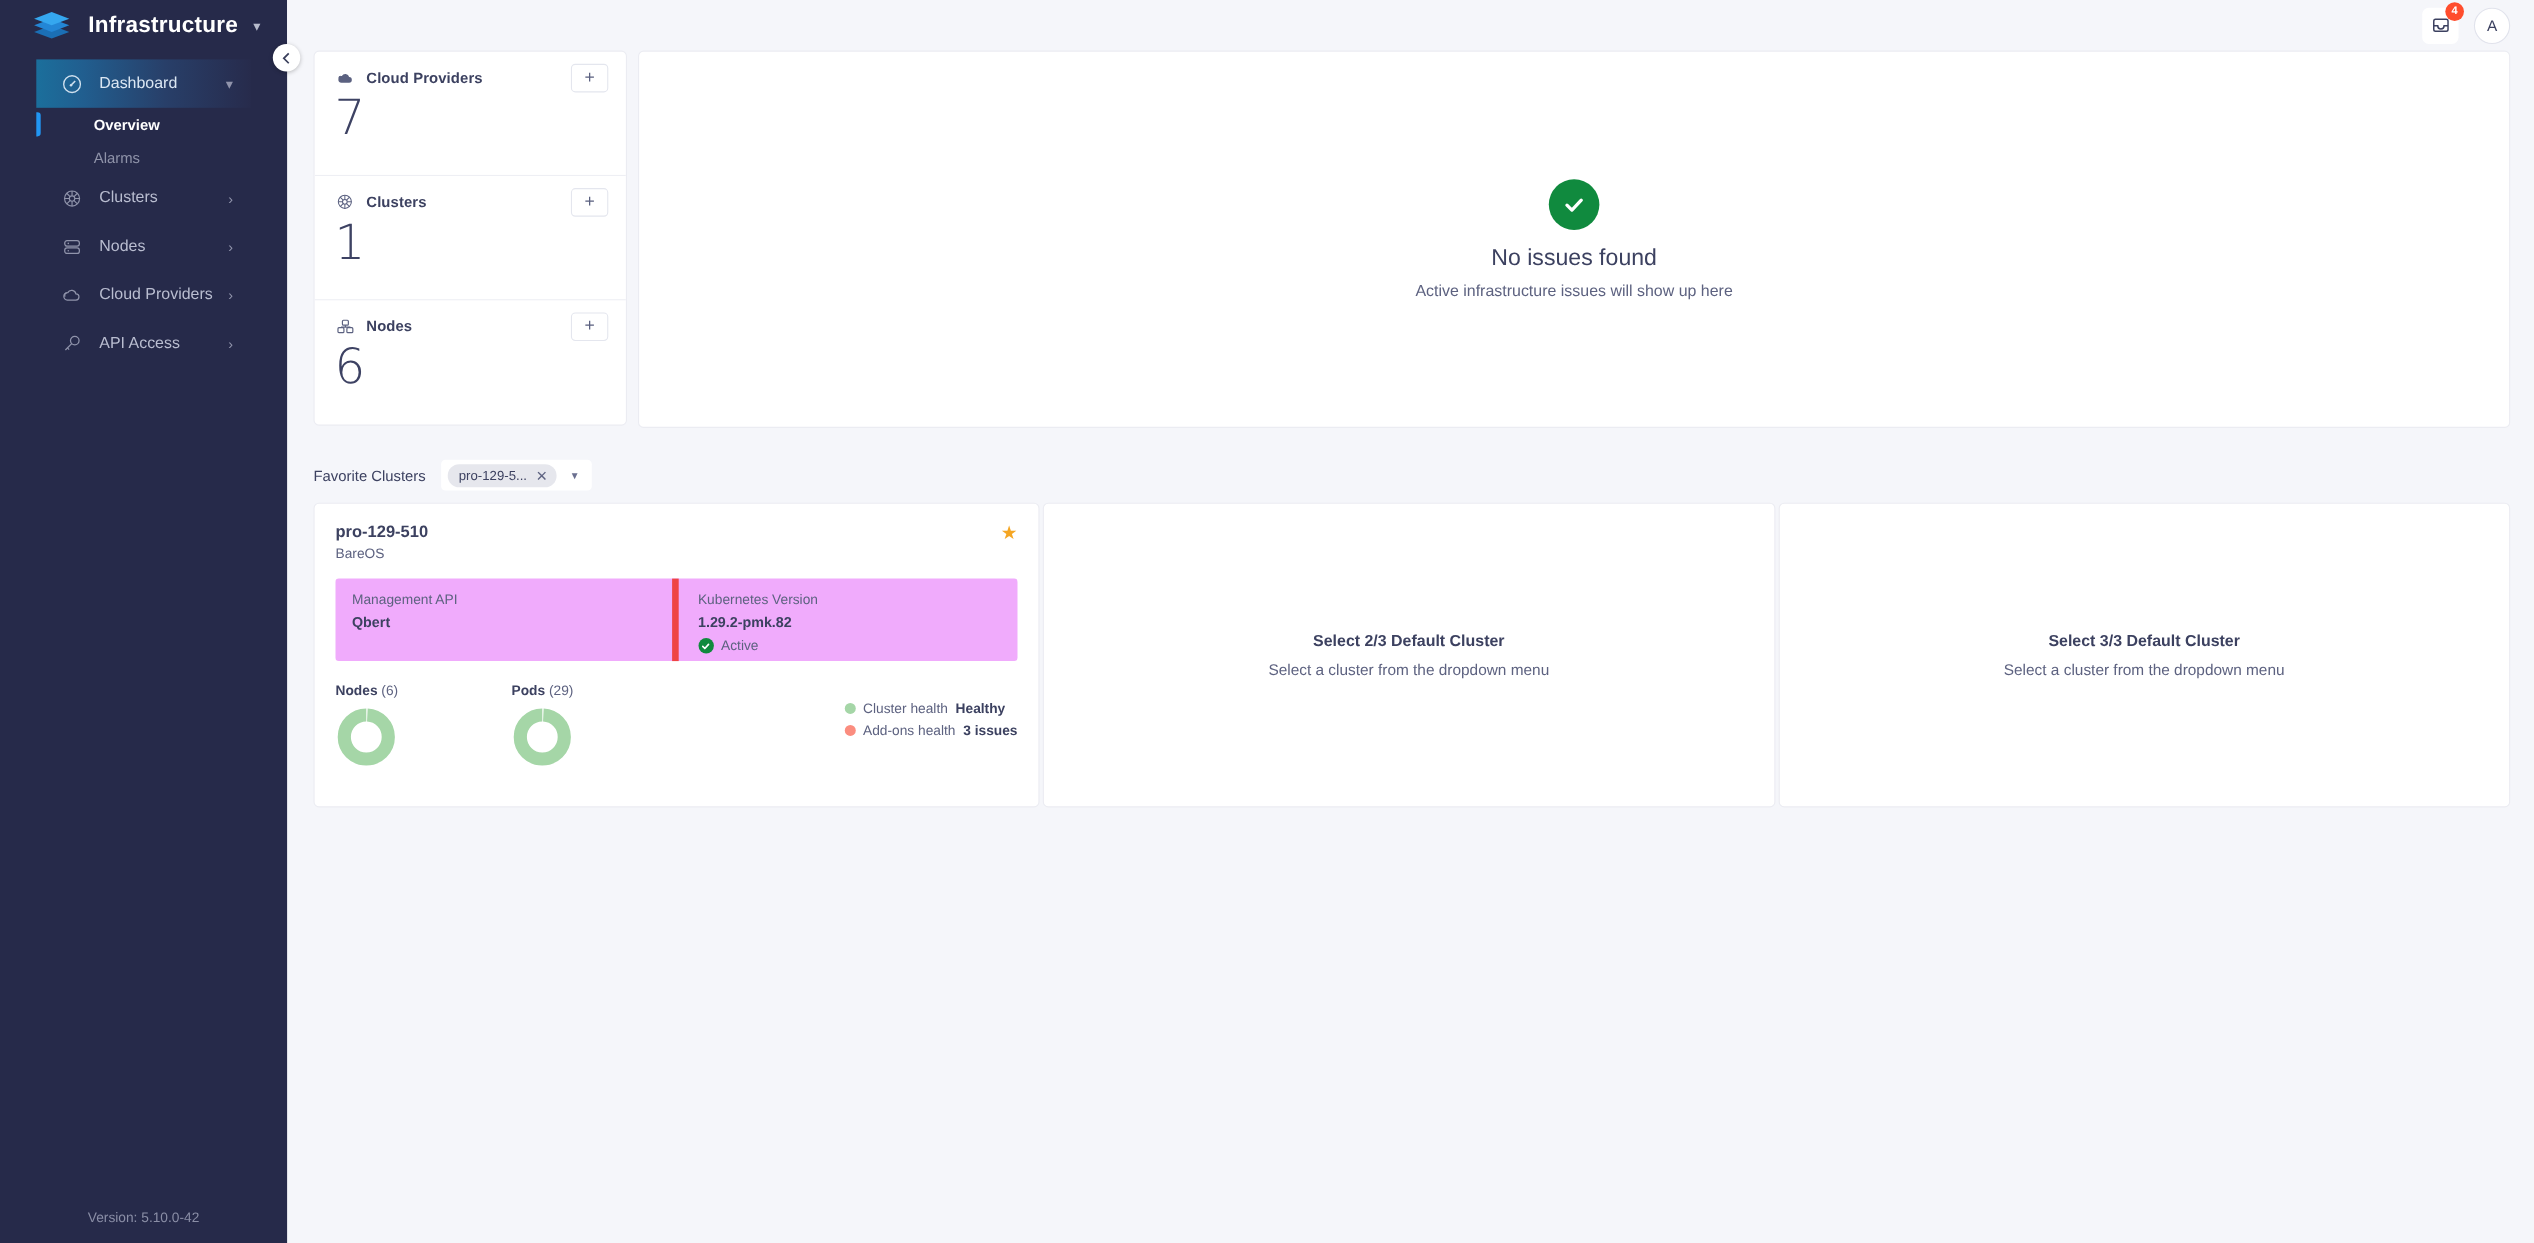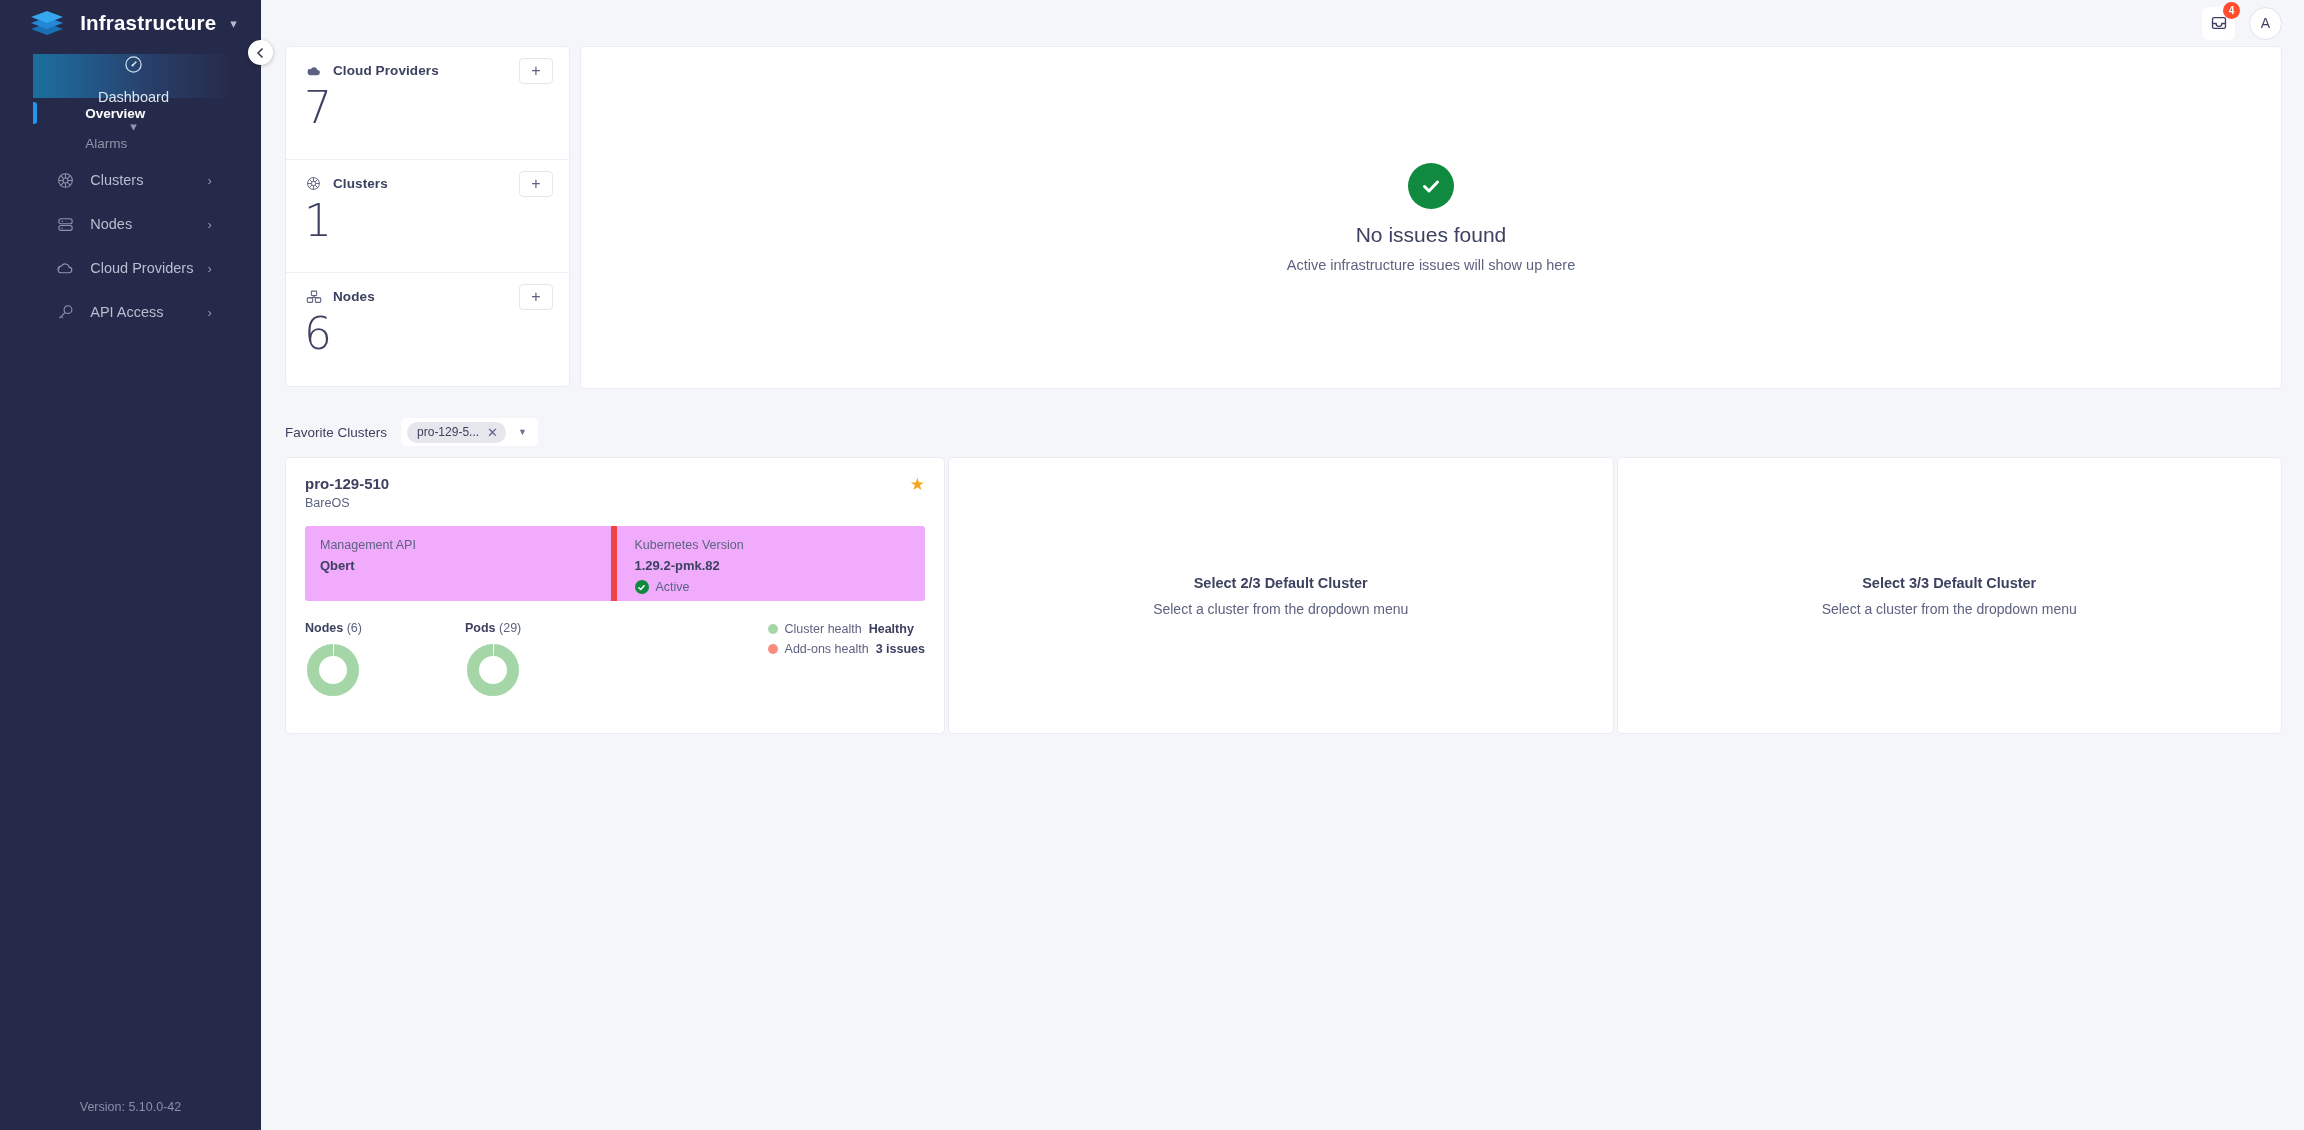"Dashboard" .nav-item.active { flex-direction: column -> none }
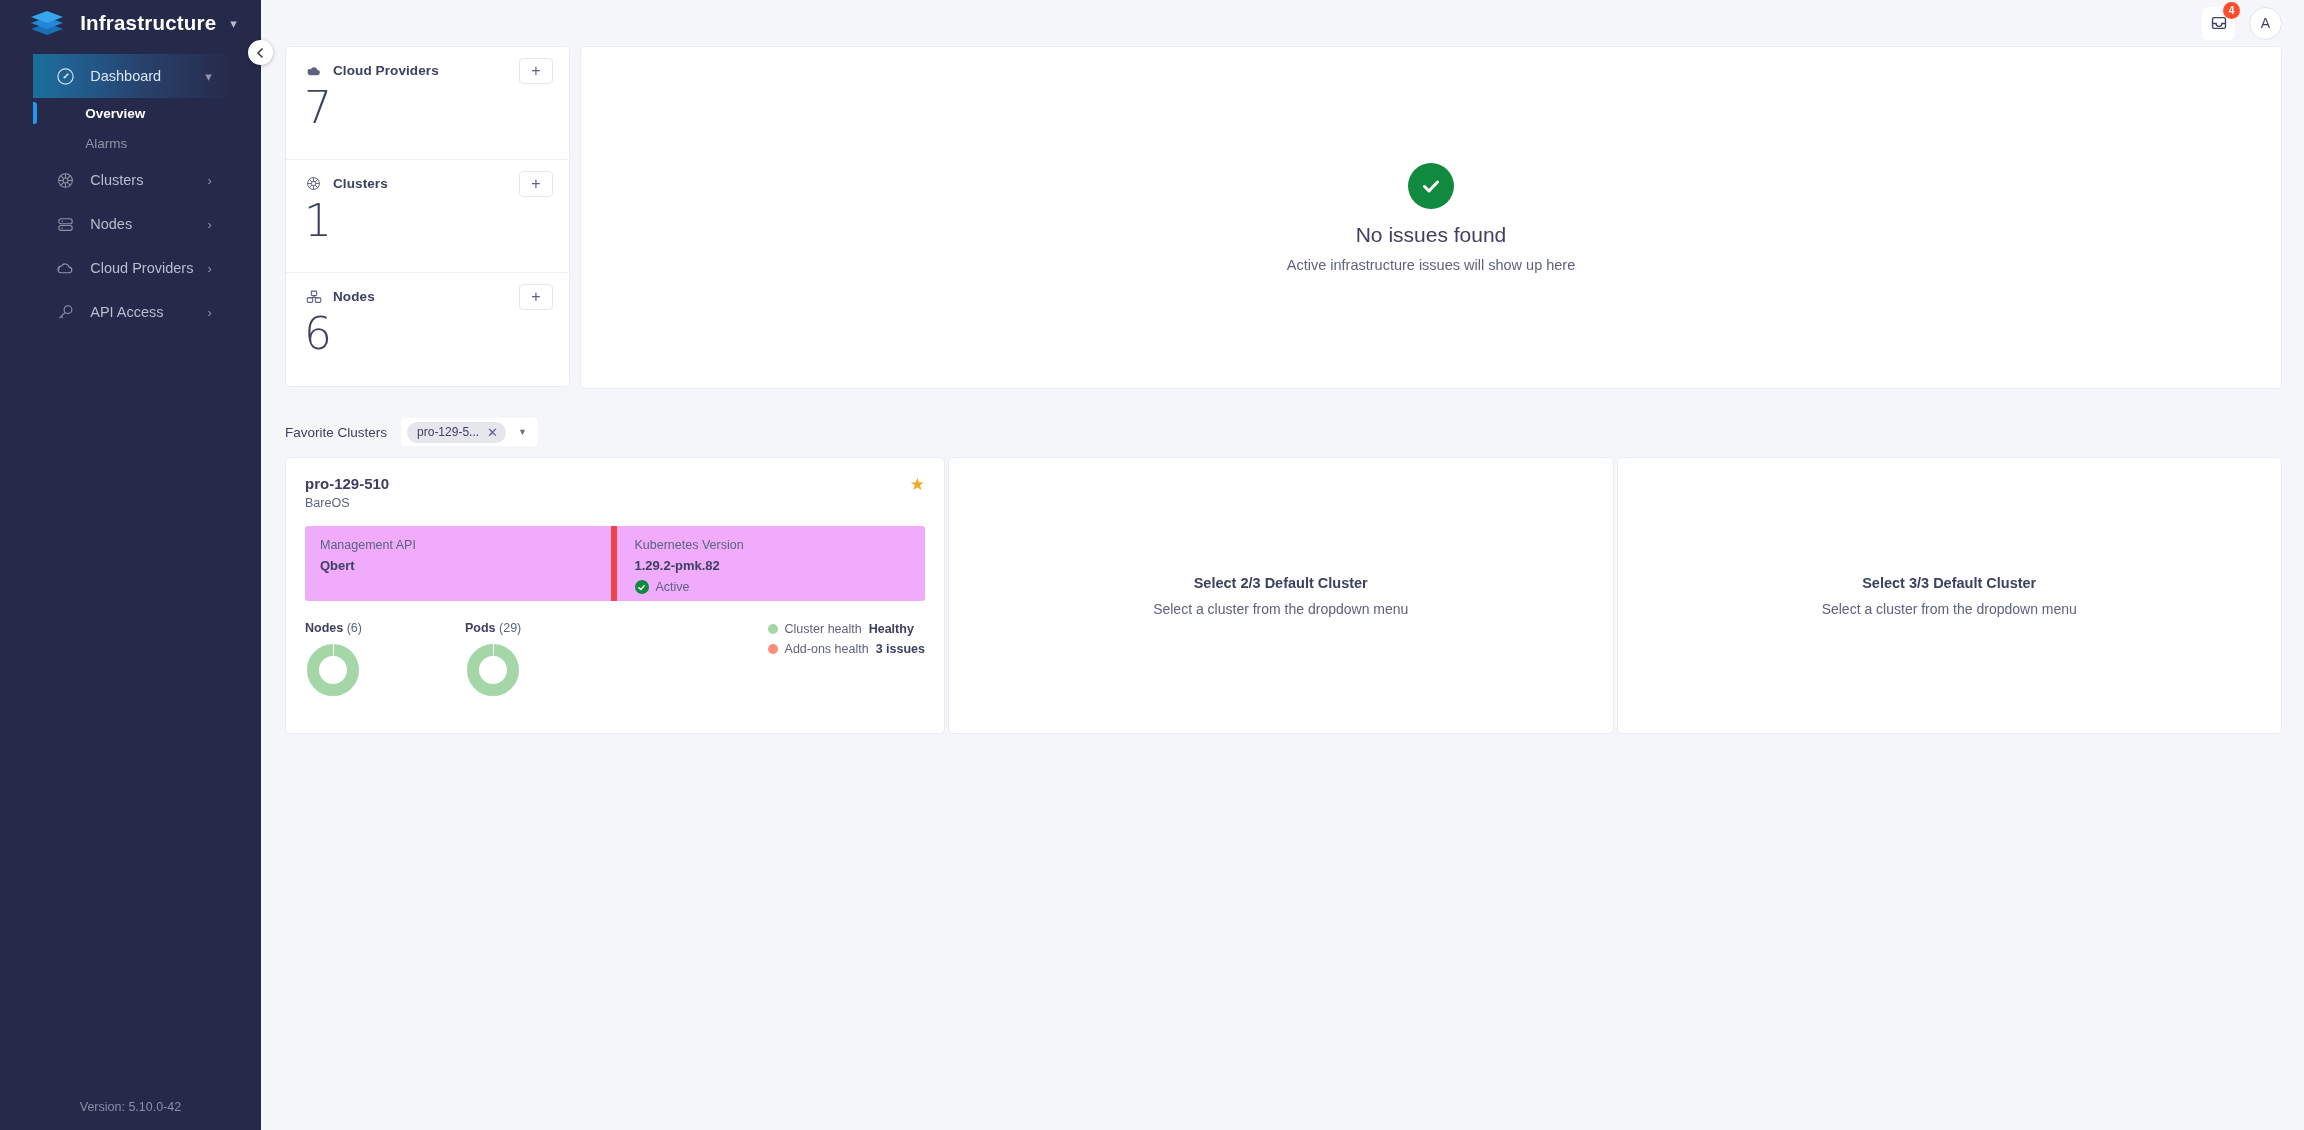"Cluster health" .legend { top: 1px -> 16px }
